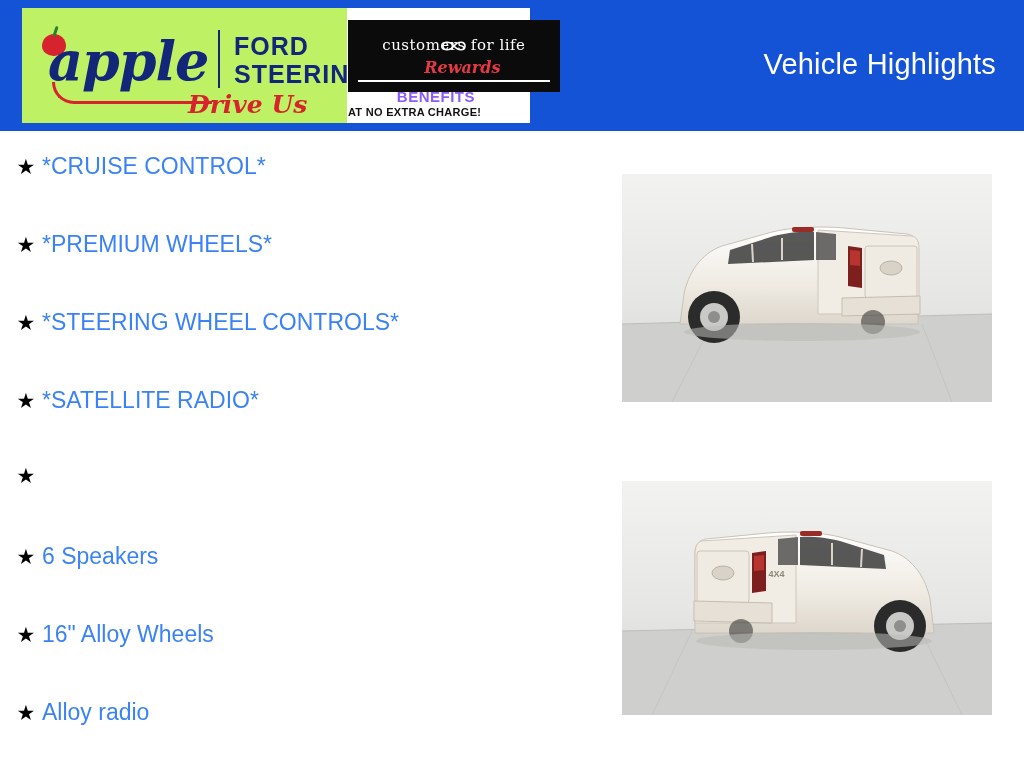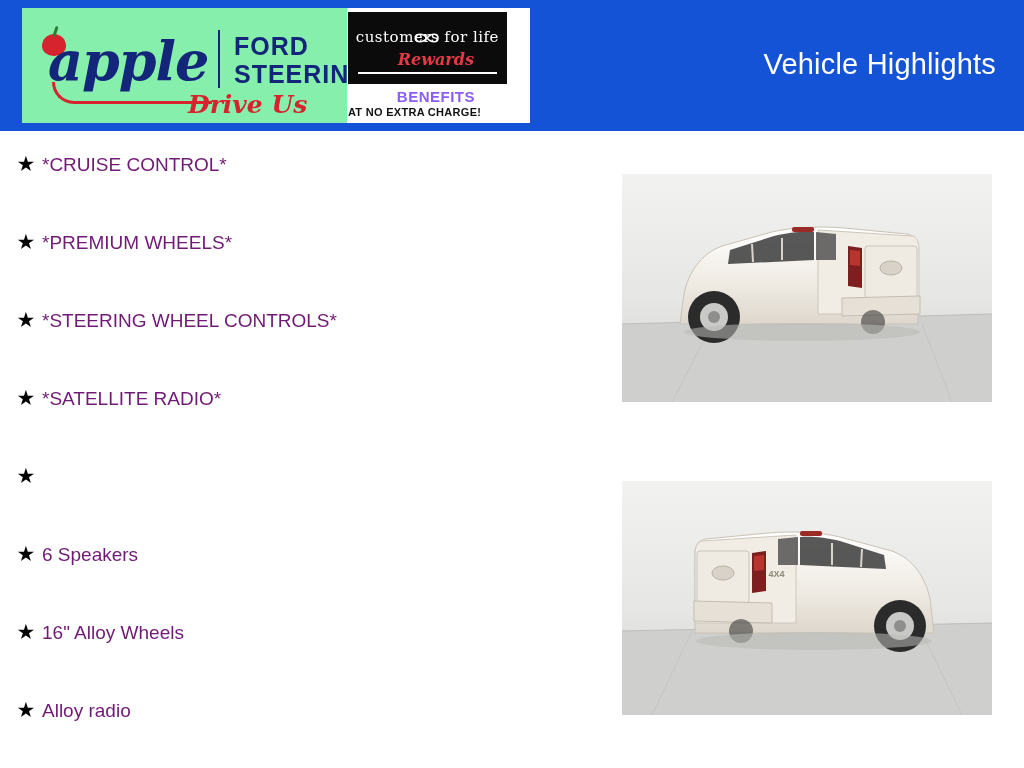"apple" .logo-left { background: #86efac -> #bef264 }
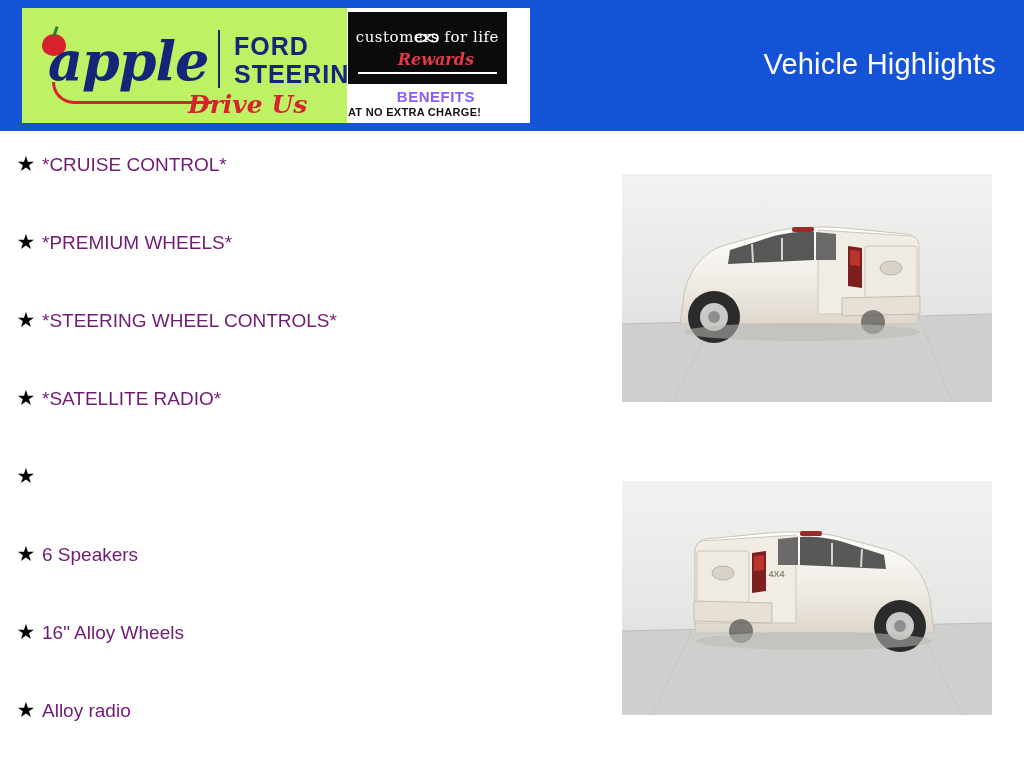"customers for life" .badge-black { top: 4px -> 12px; width: 159px -> 212px }
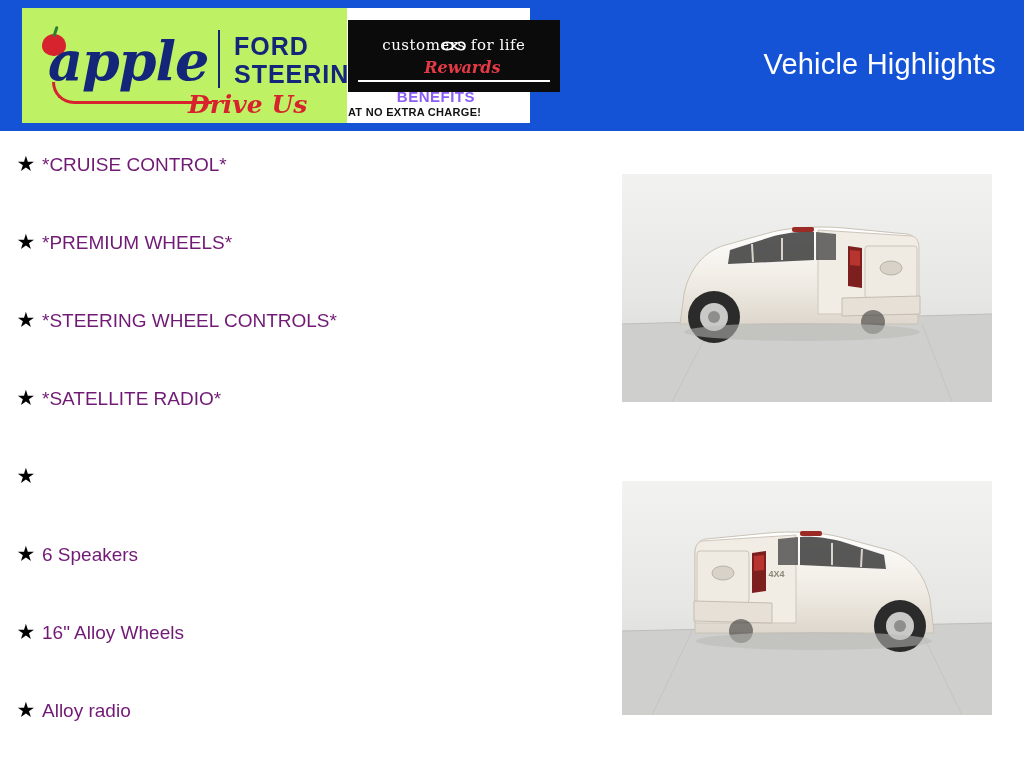"*CRUISE CONTROL*" .feature-text { color: #701a75 -> #3b82f6; font-size: 19px -> 23px }
